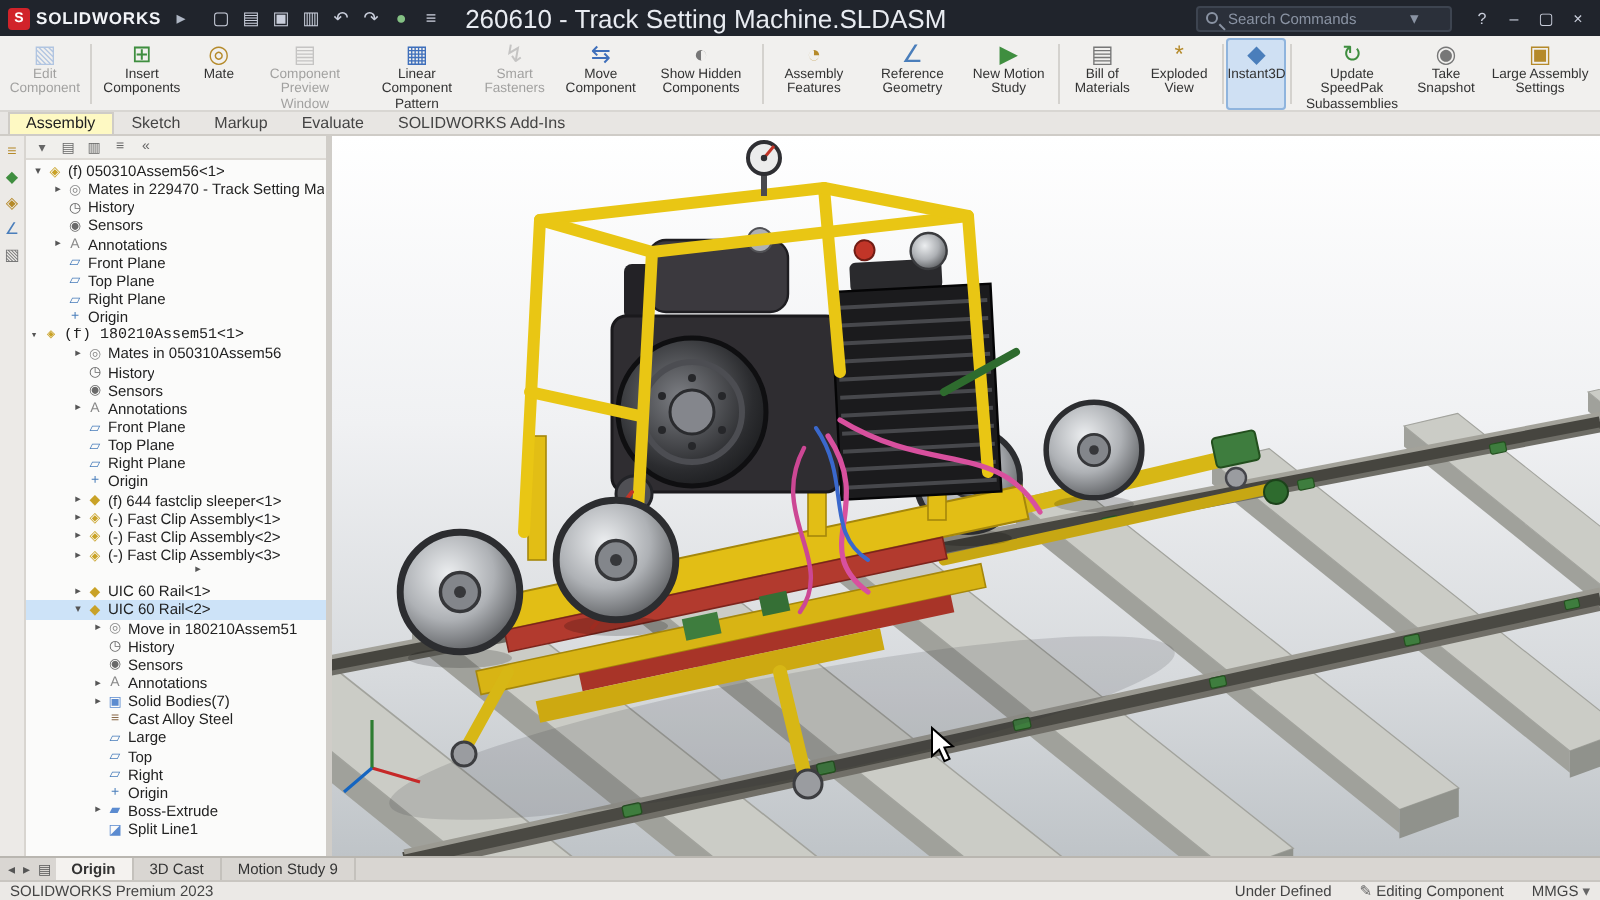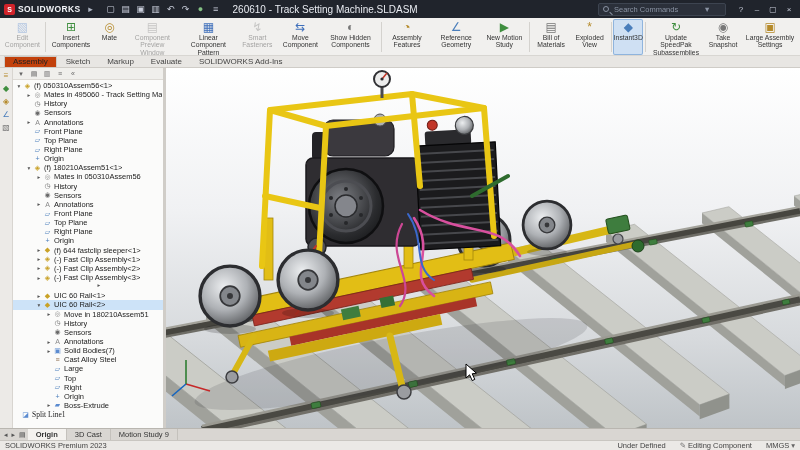"260610 - Track Setting Machine.SLDASM" .doc-title { font-size: 10px -> 13px }
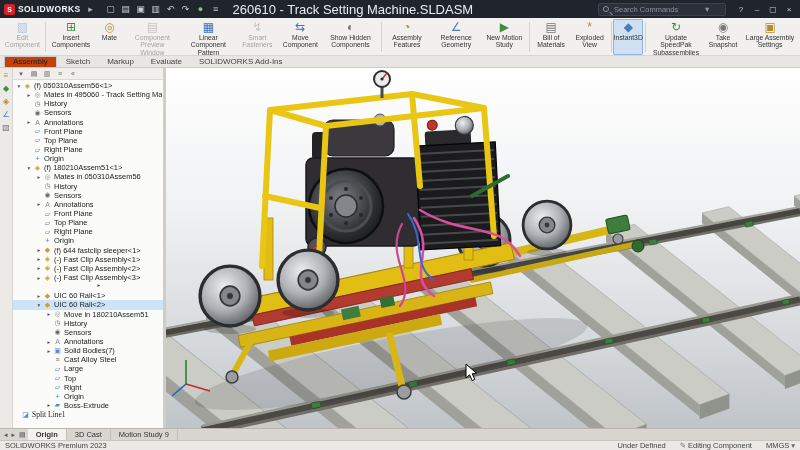"Assembly" .tab.active { background: #c2410c -> #fef9c3 }
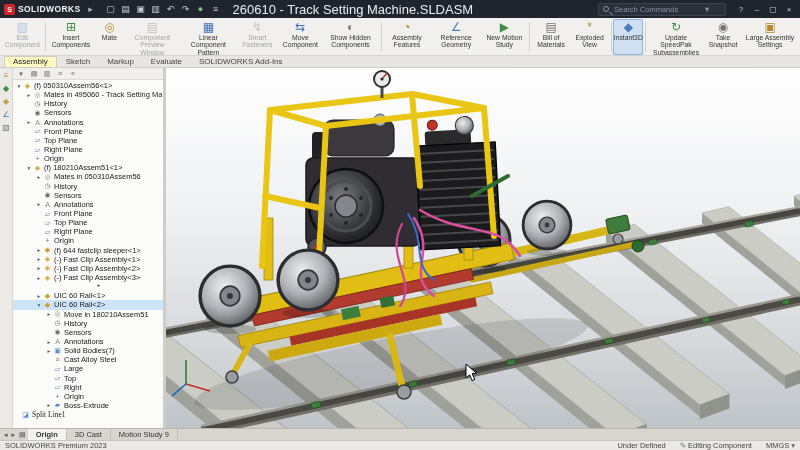"Mates in 495060 - Track" span.tlab { text: 495060 -> 229470 }
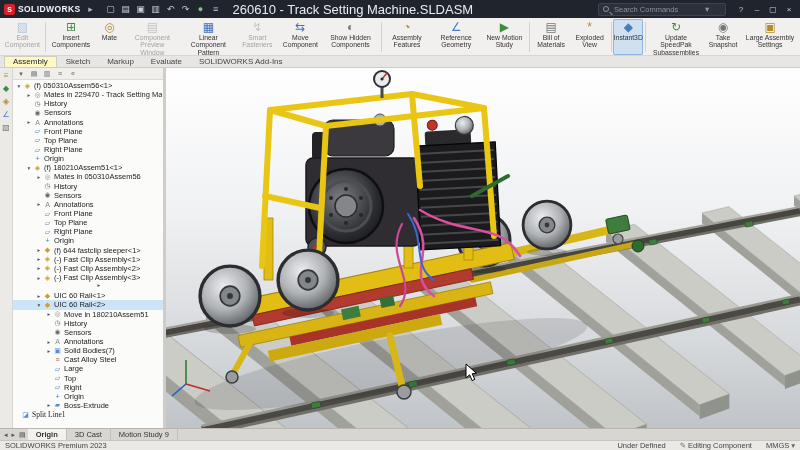"(f) 180210Assem51<1>" div.trow { font-family: none -> Liberation Mono, monospace; padding-left: 12px -> none }
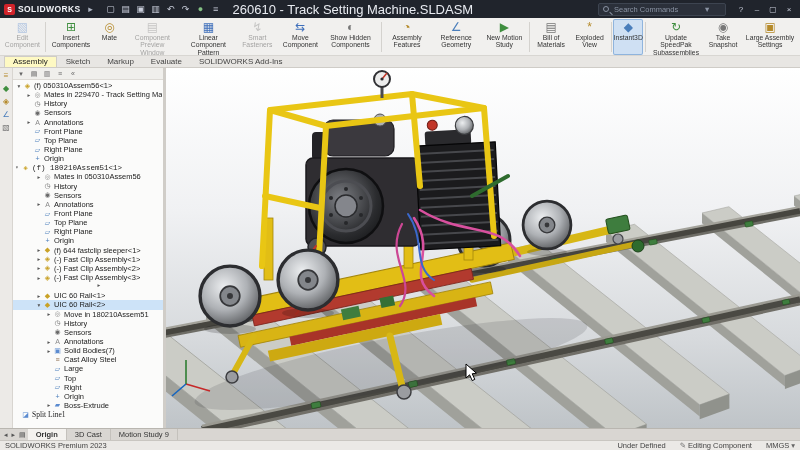"Split Line1" div.trow { font-family: Liberation Serif, serif -> none; padding-left: none -> 32px }
